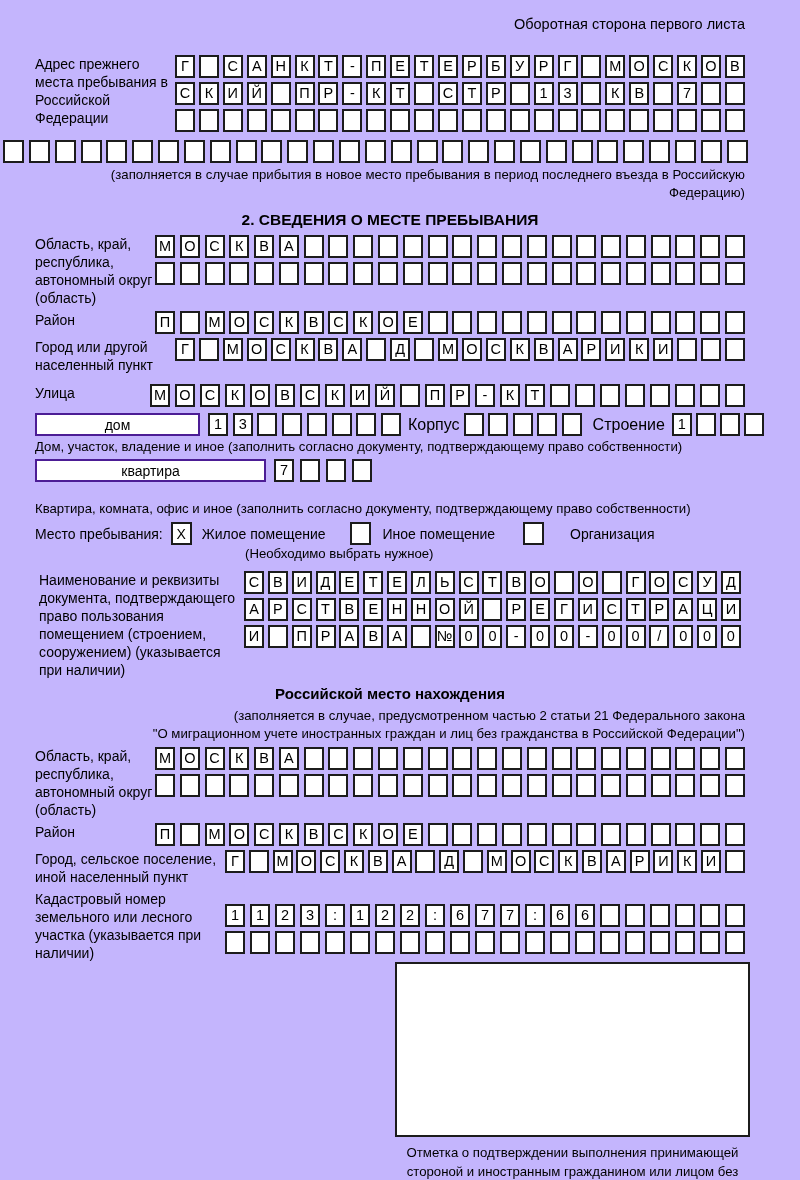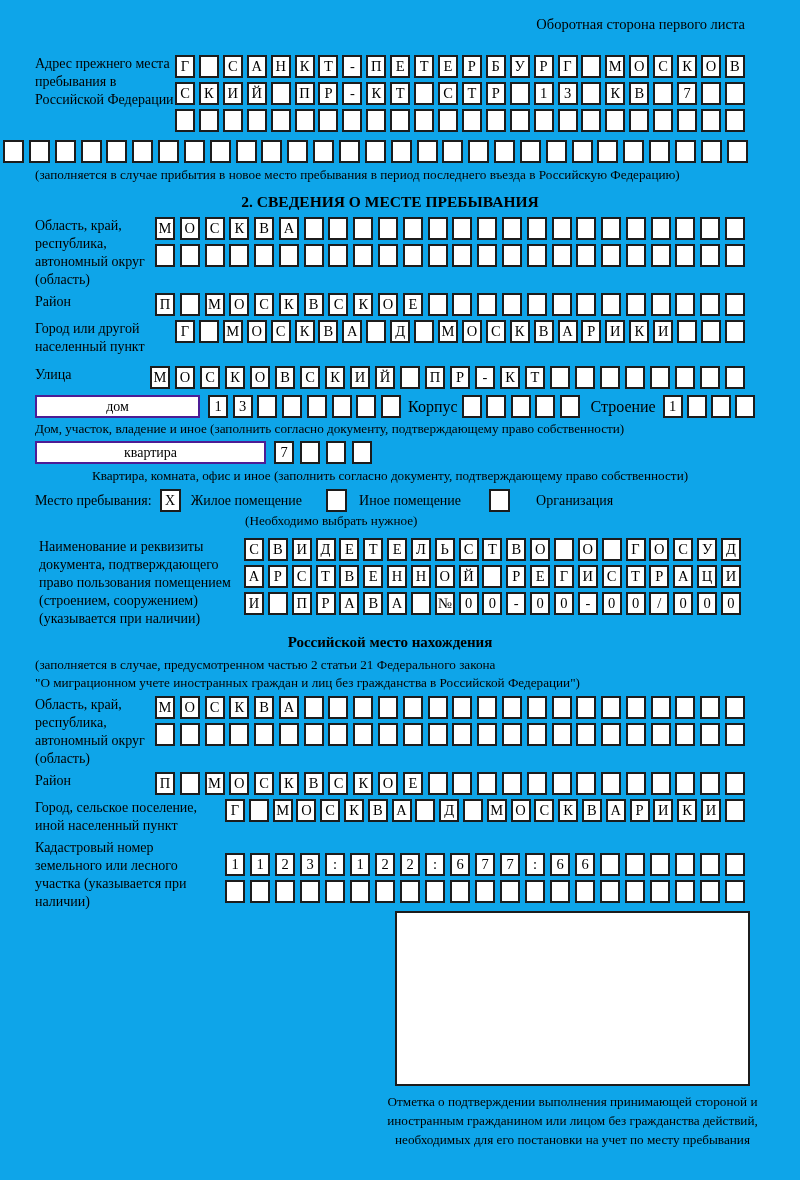"Оборотная сторона первого листа" .page { background: #0ea5e9 -> #c4b5fd; font-family: Liberation Serif, serif -> Liberation Sans, sans-serif }
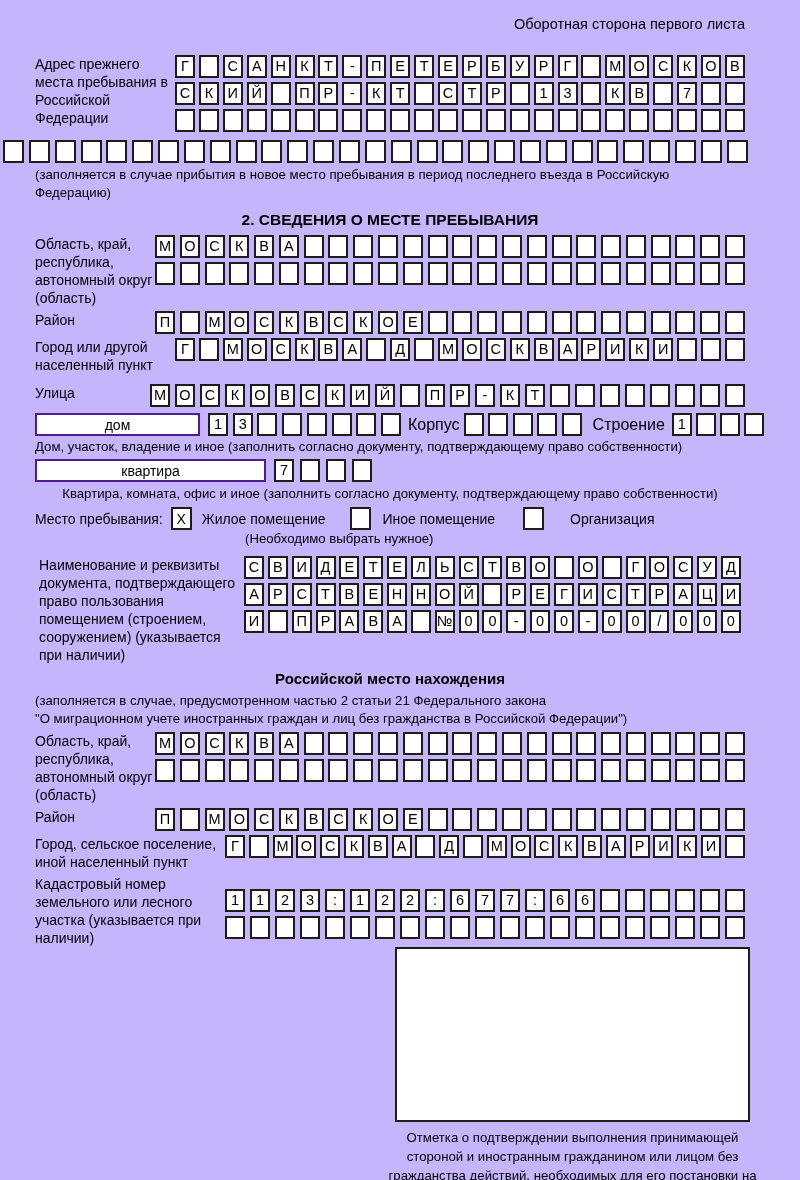"(заполняется в случае прибытия в" .note { text-align: left -> right }
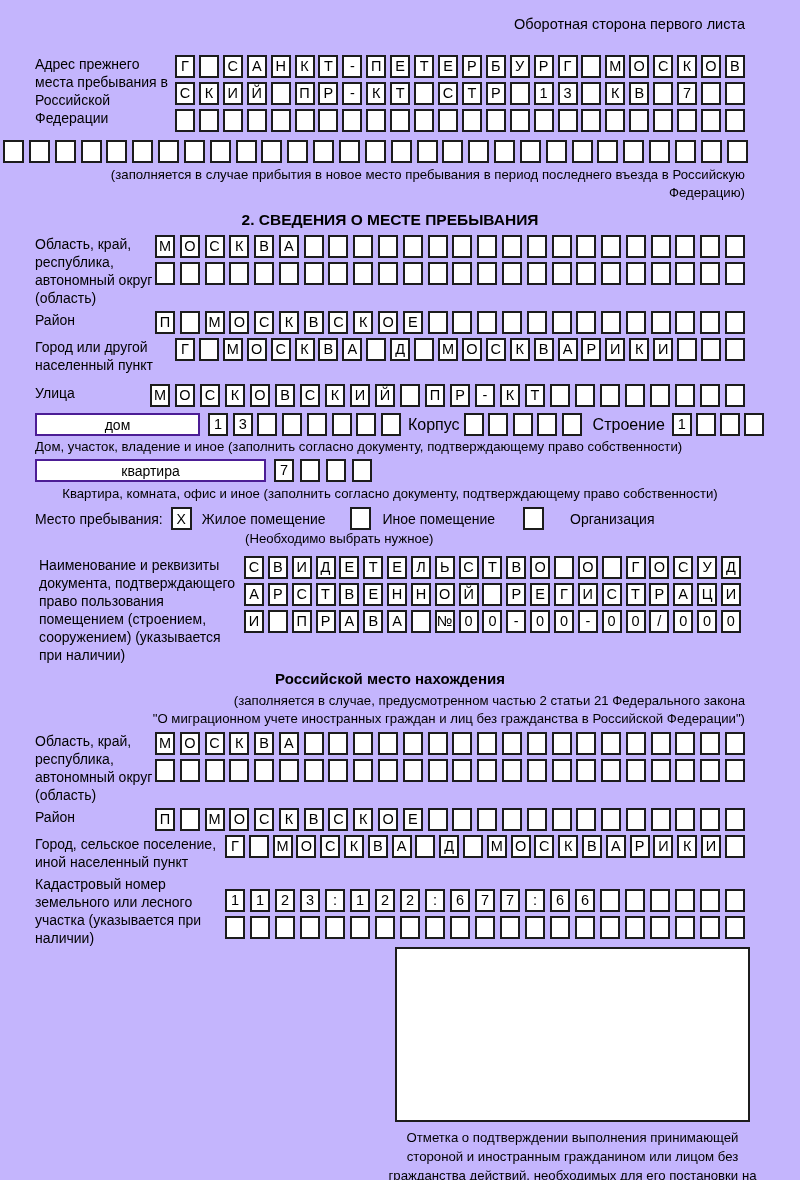"Квартира, комната, офис и иное" div.note { margin-top: 3px -> 18px; text-align: center -> left }
